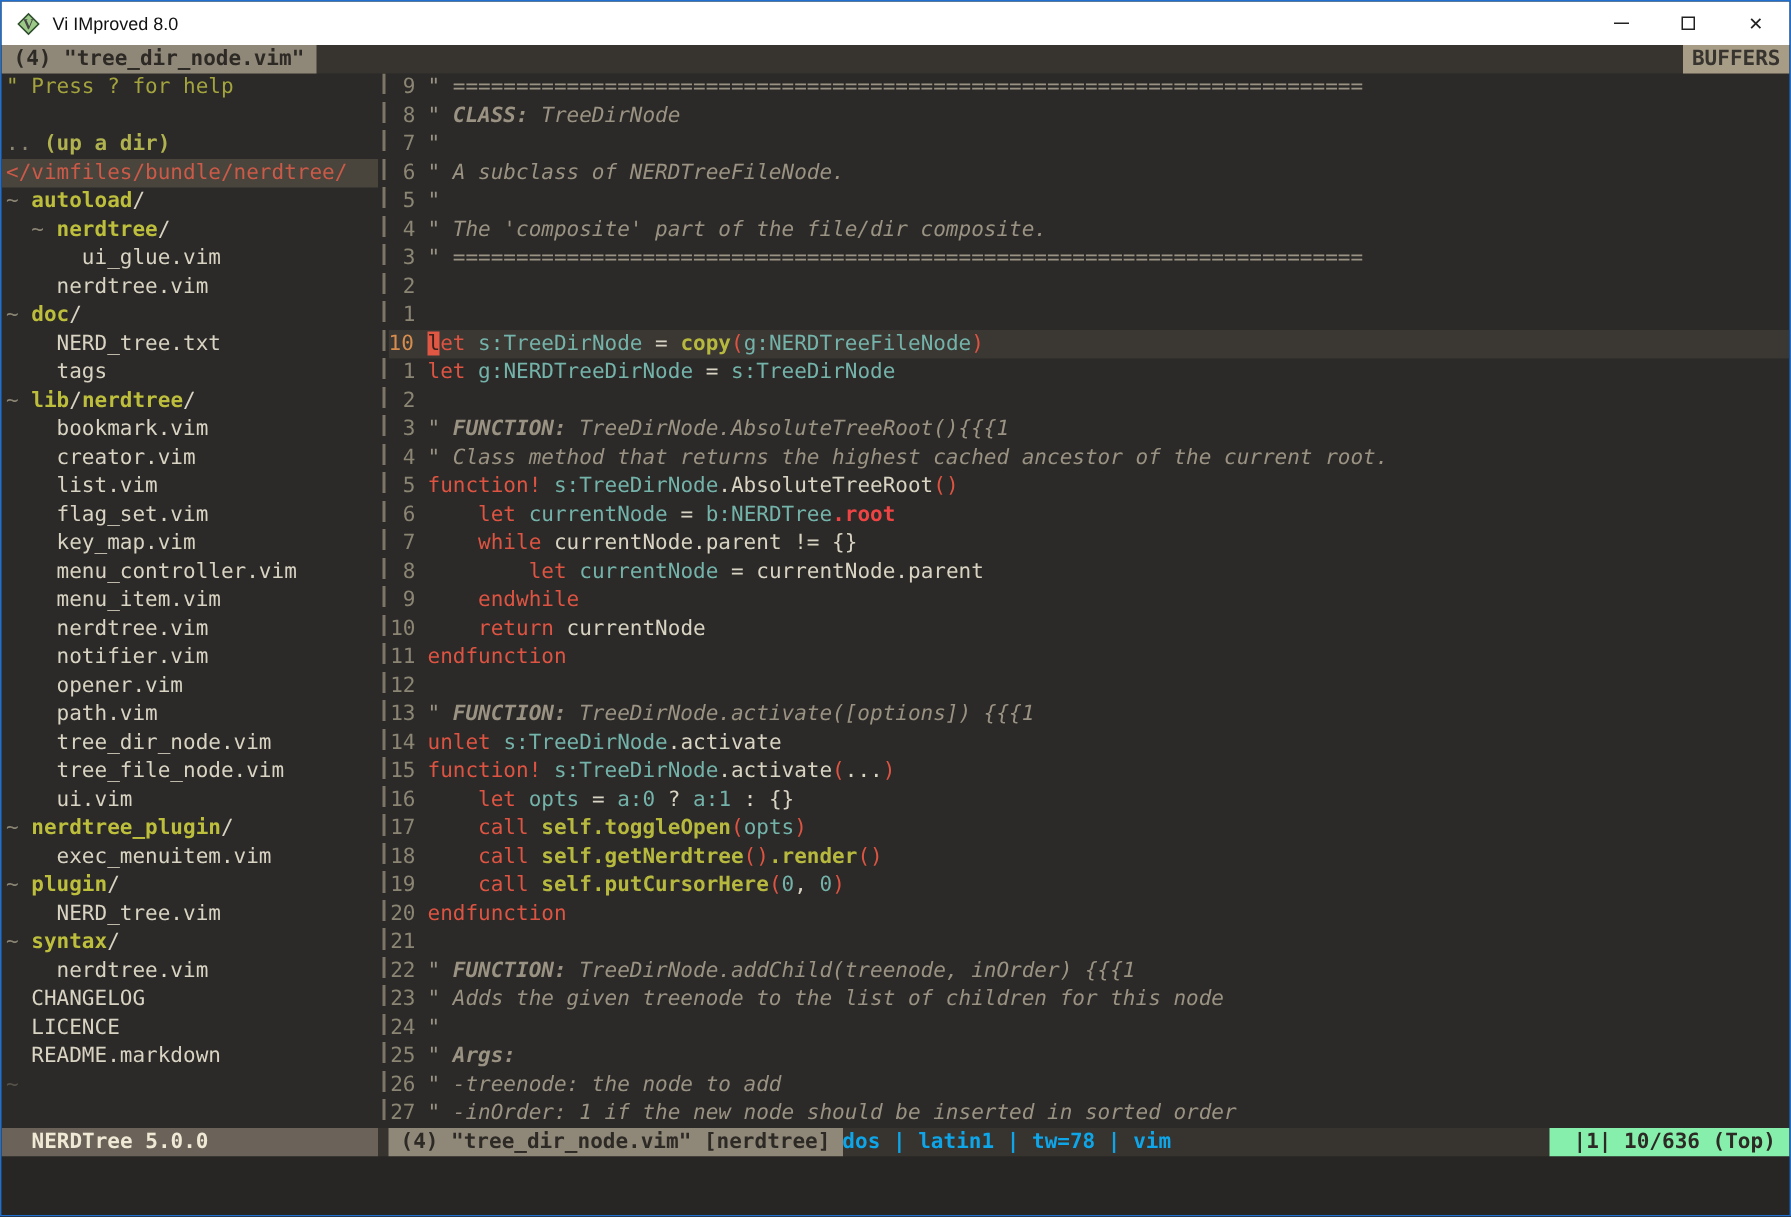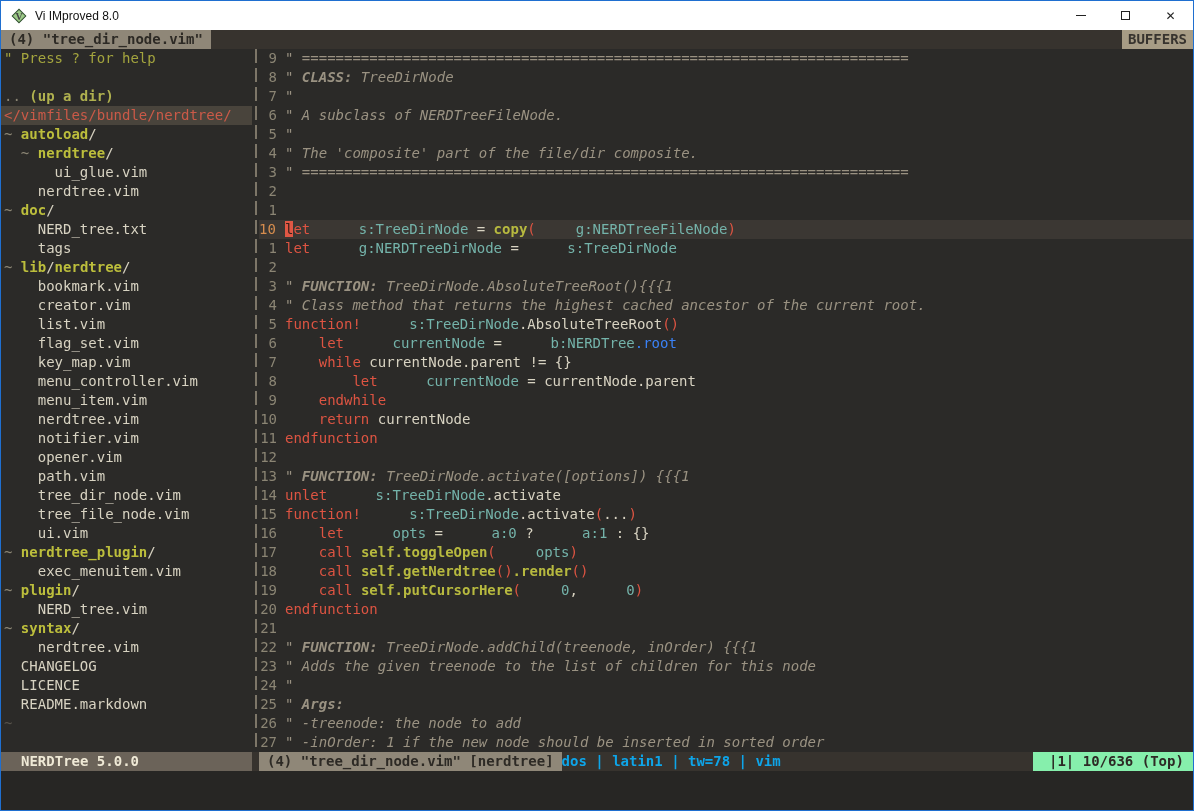"s:TreeDirNode" .id { margin-left: 40px -> none }
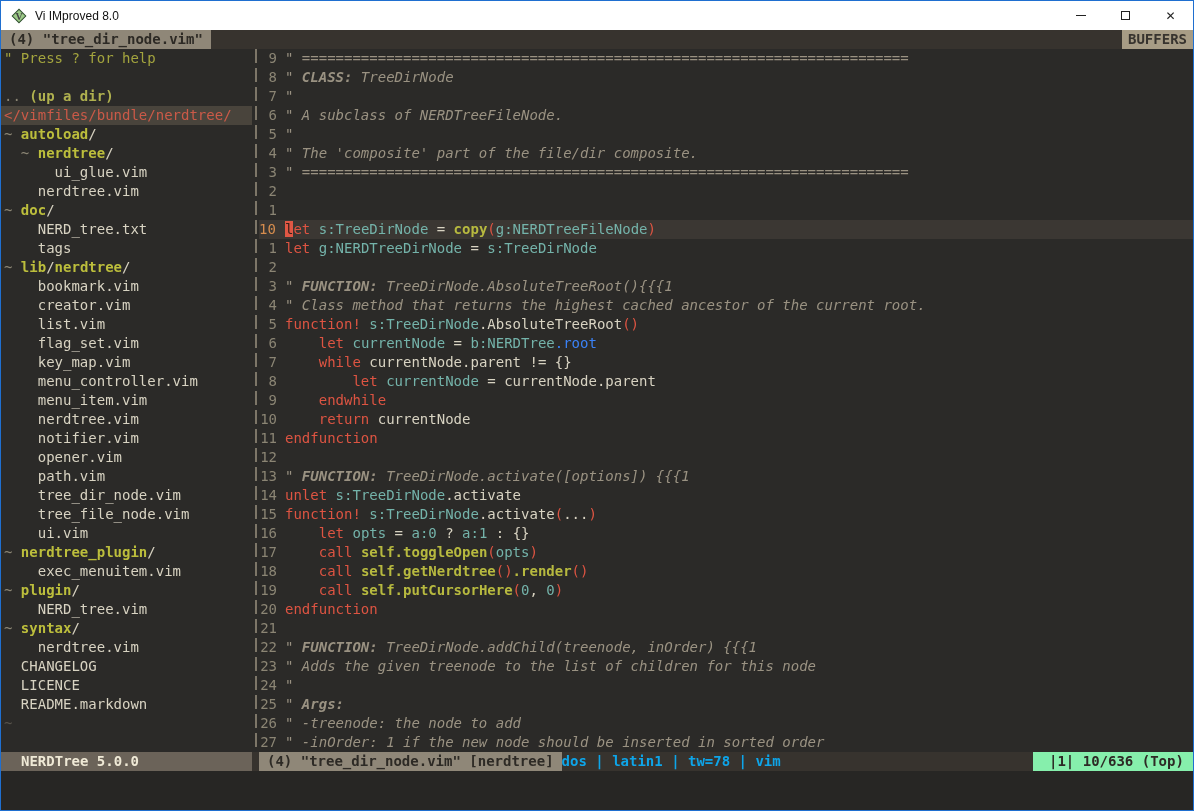".root" .tb { color: #3b82f6 -> #ef4444; font-weight: normal -> bold }
